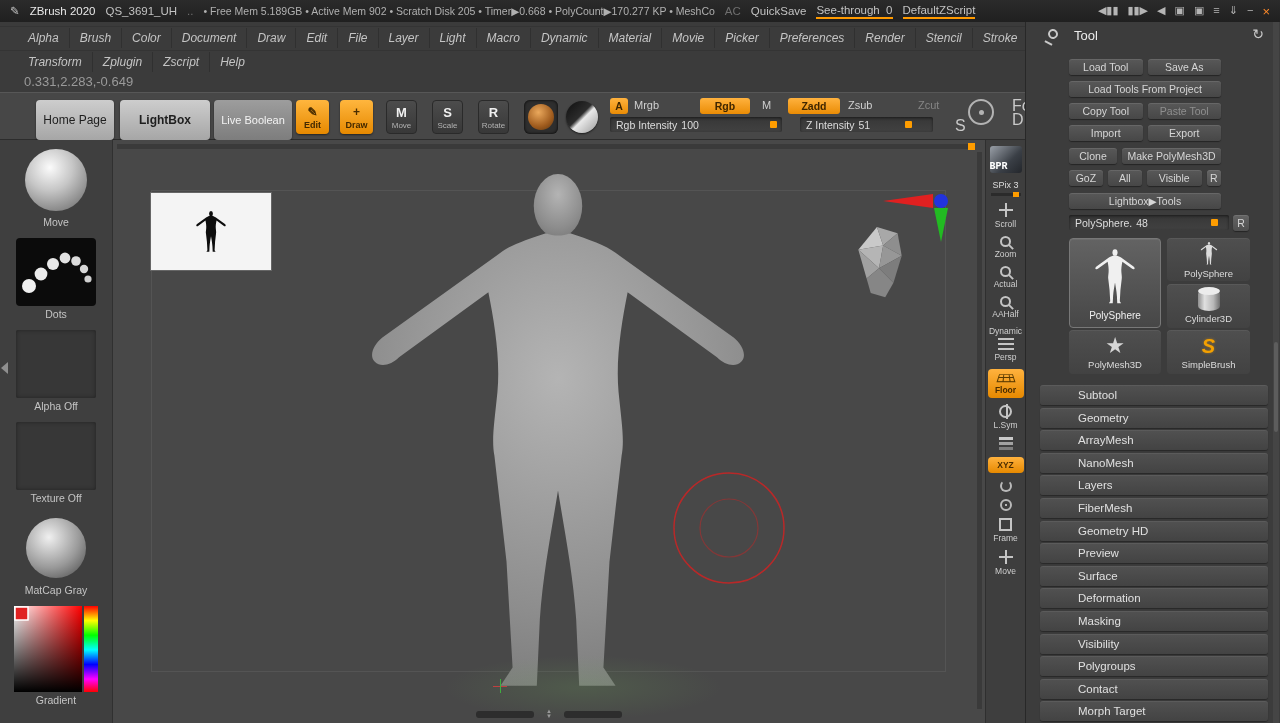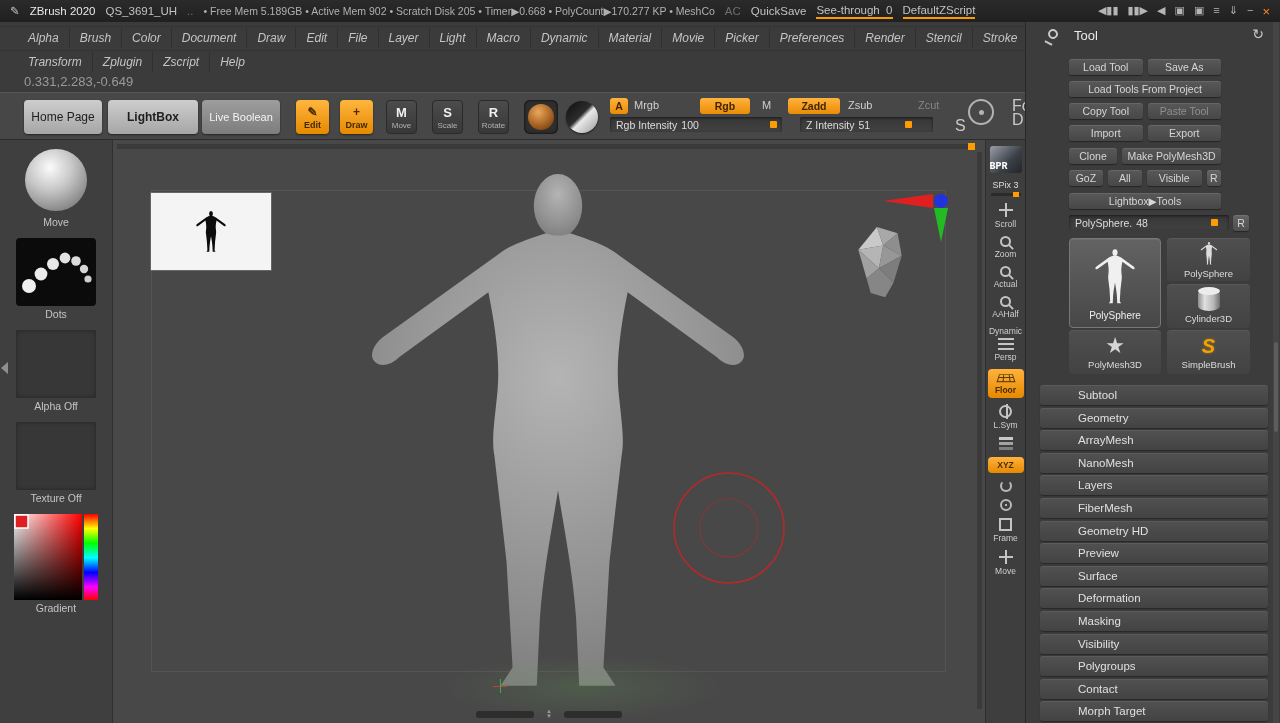"Home Page" .shelf-btn-light { height: 34px -> 40px; margin-left: none -> 12px }
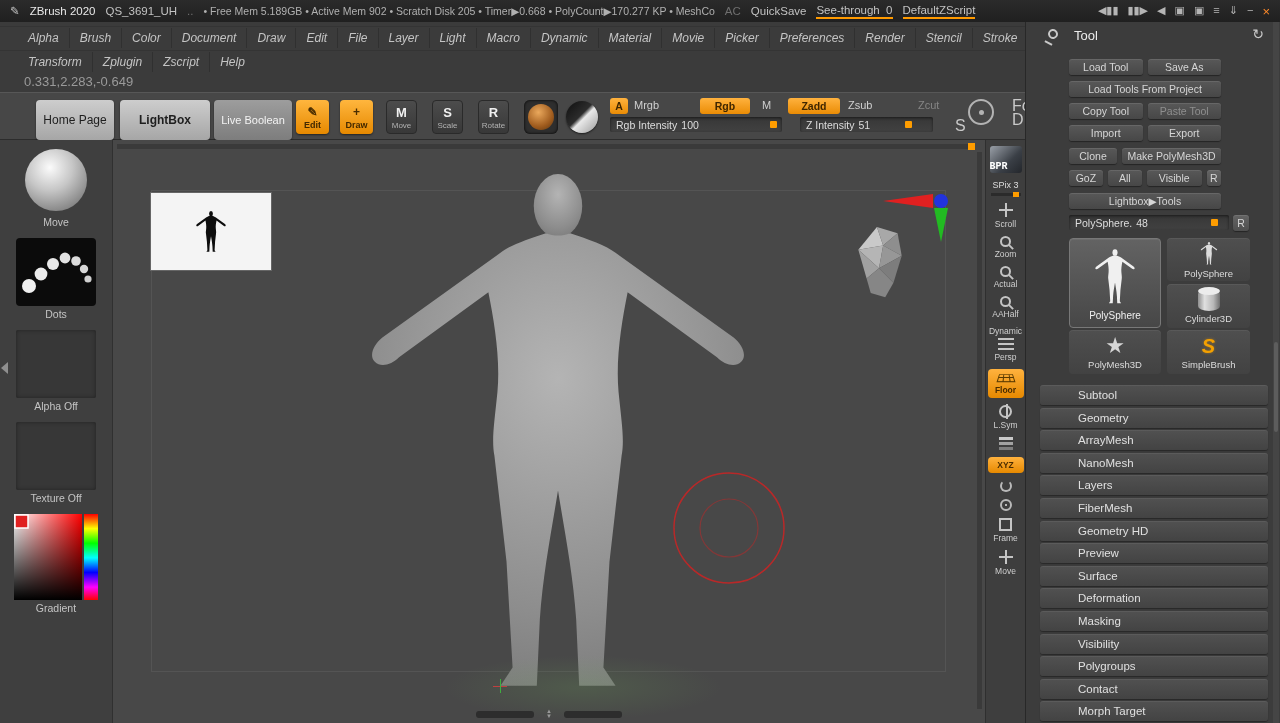"MatCap Gray" div.tray-item { html: none -> <div> <div> <div></div> </div> <div>MatCap Gray</div> </div> }
